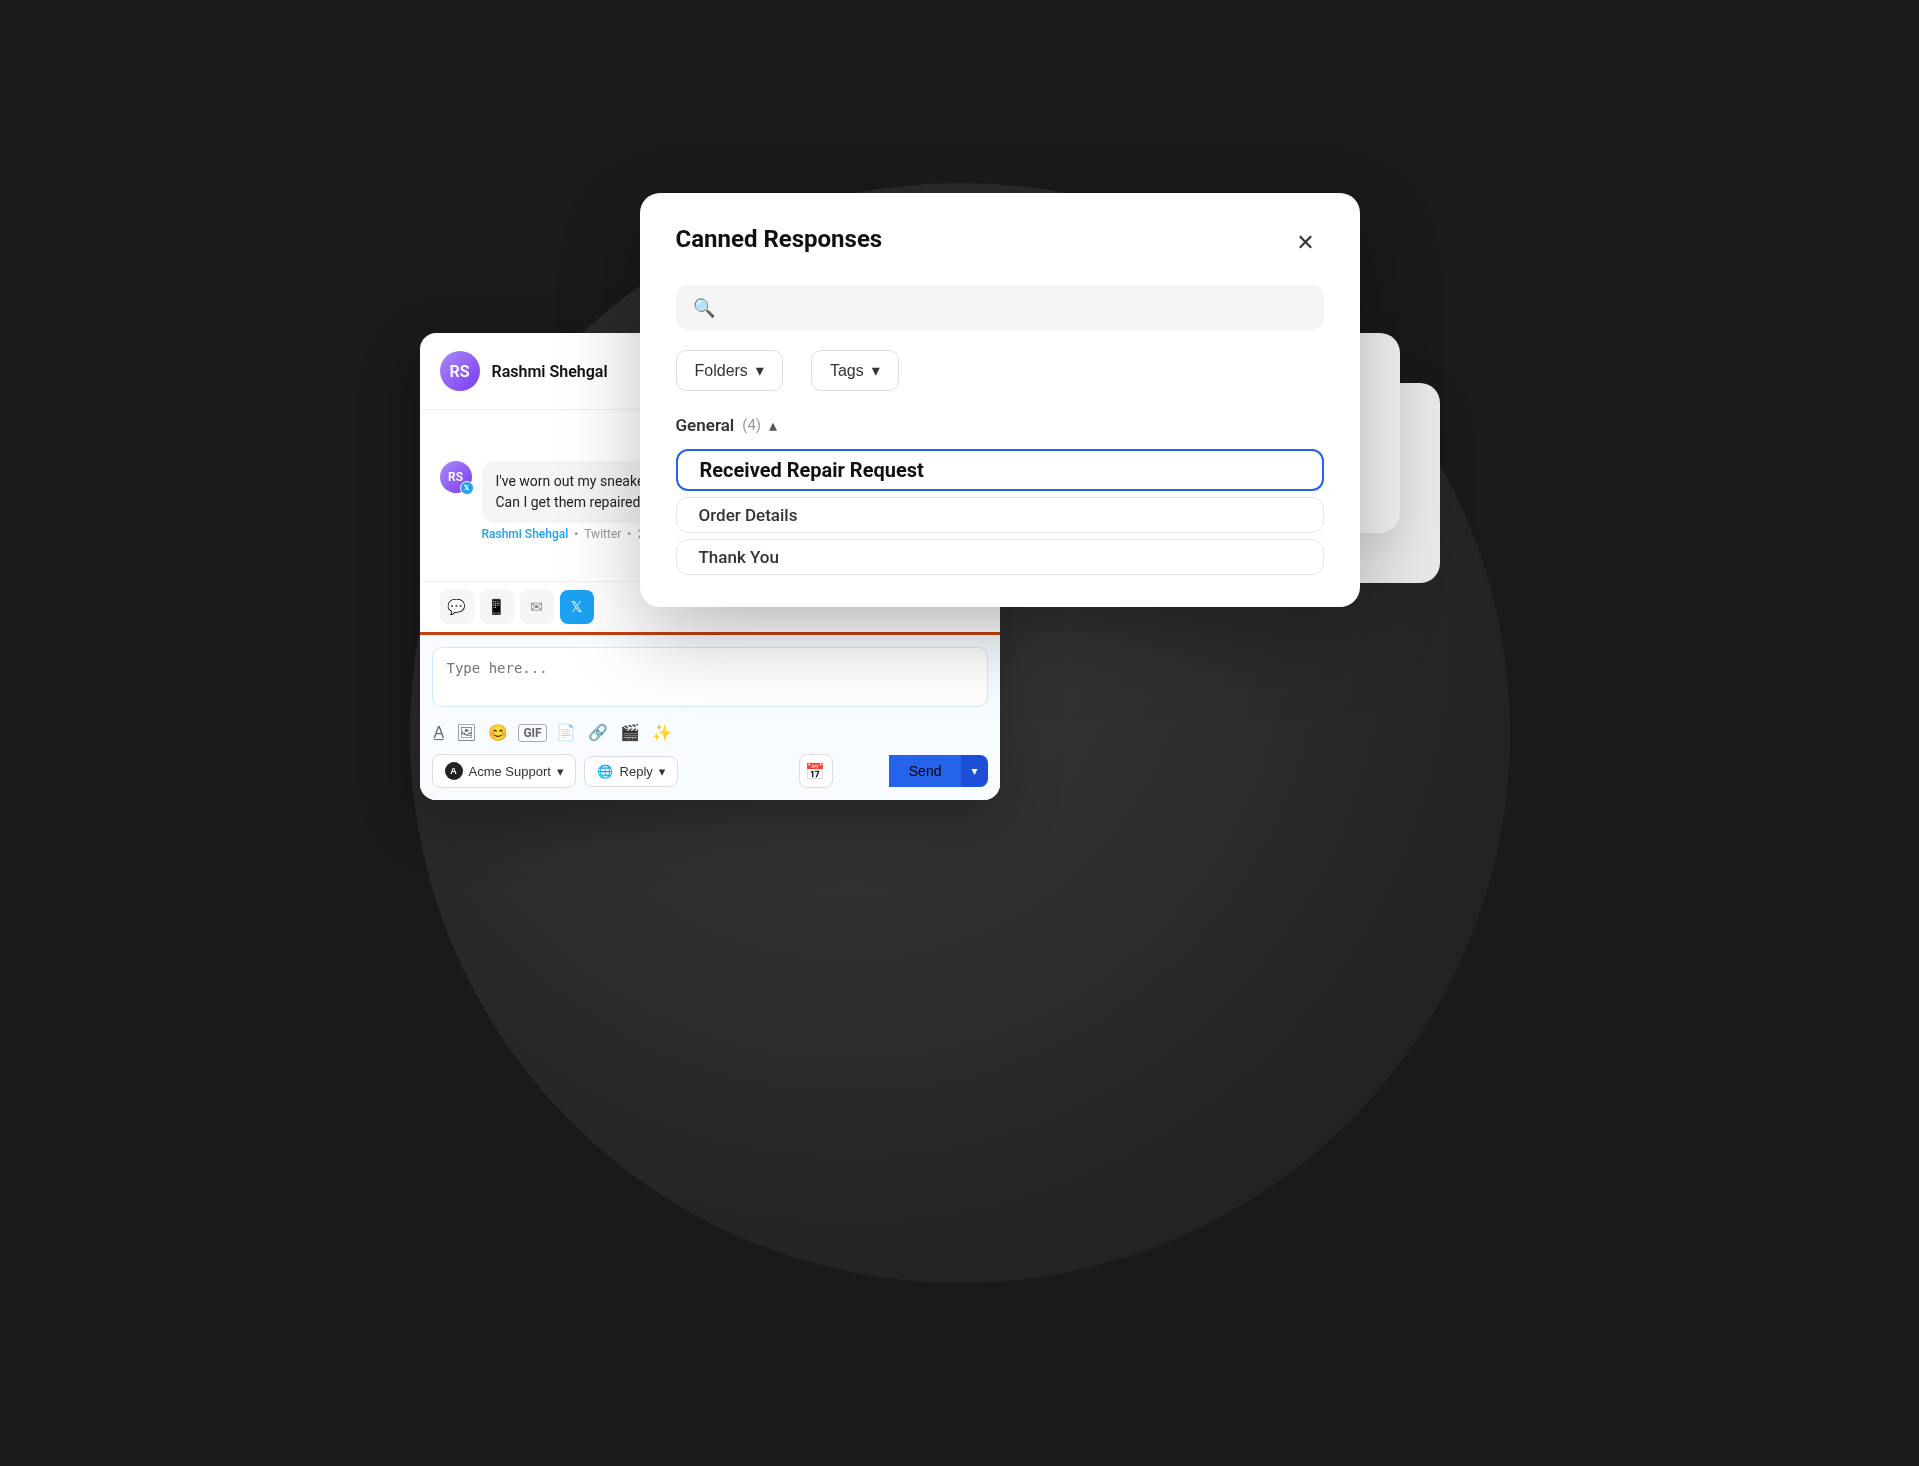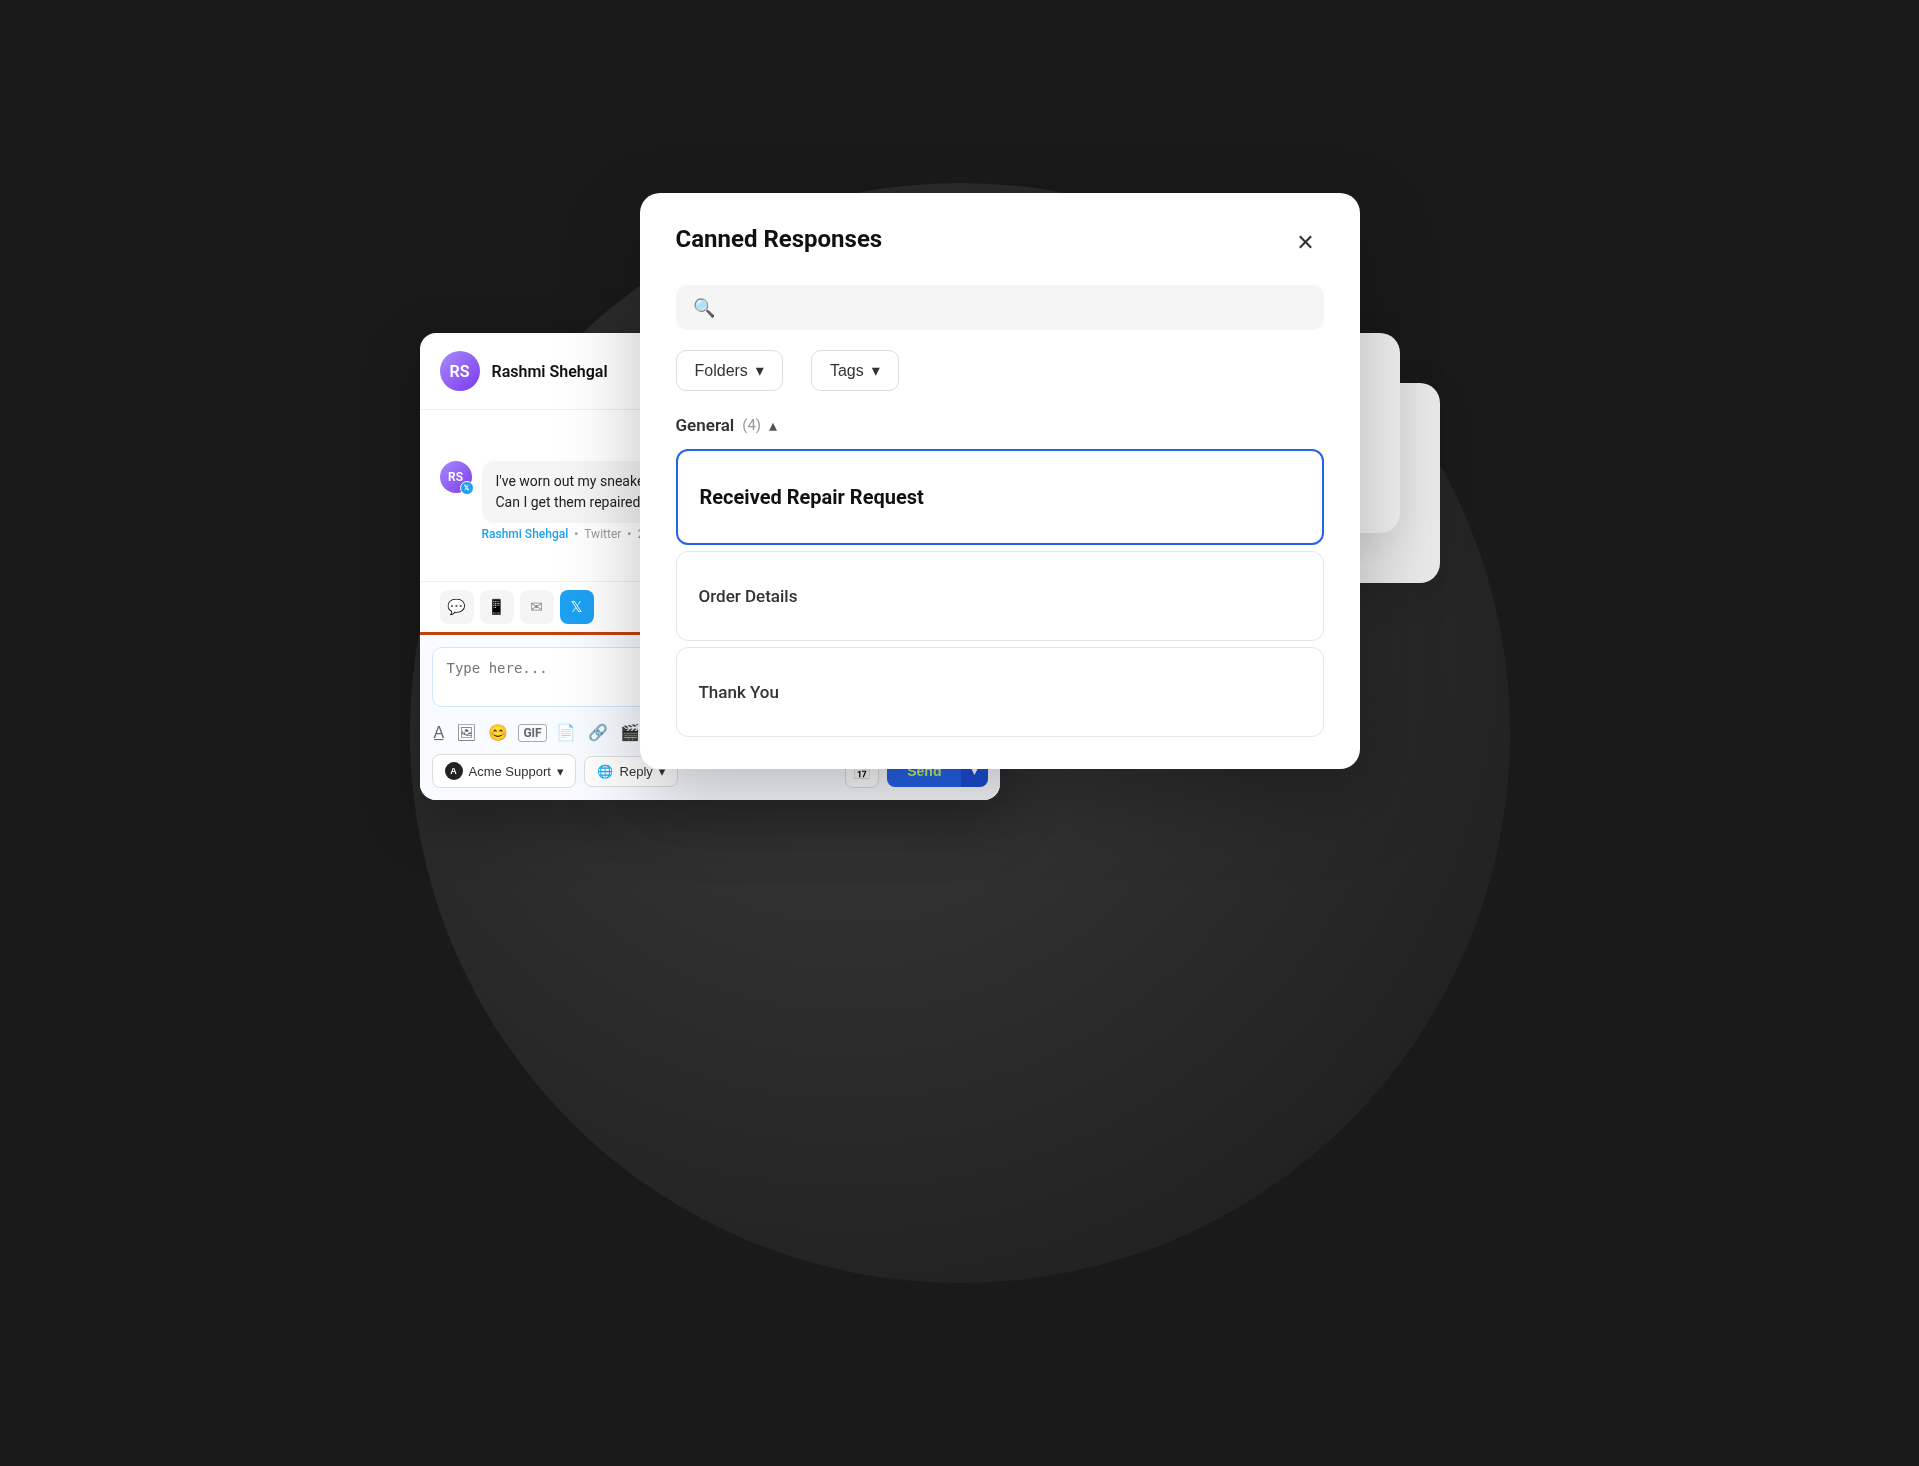"Received Repair Request" .response-item { padding: 34px 22px -> 7px 22px }
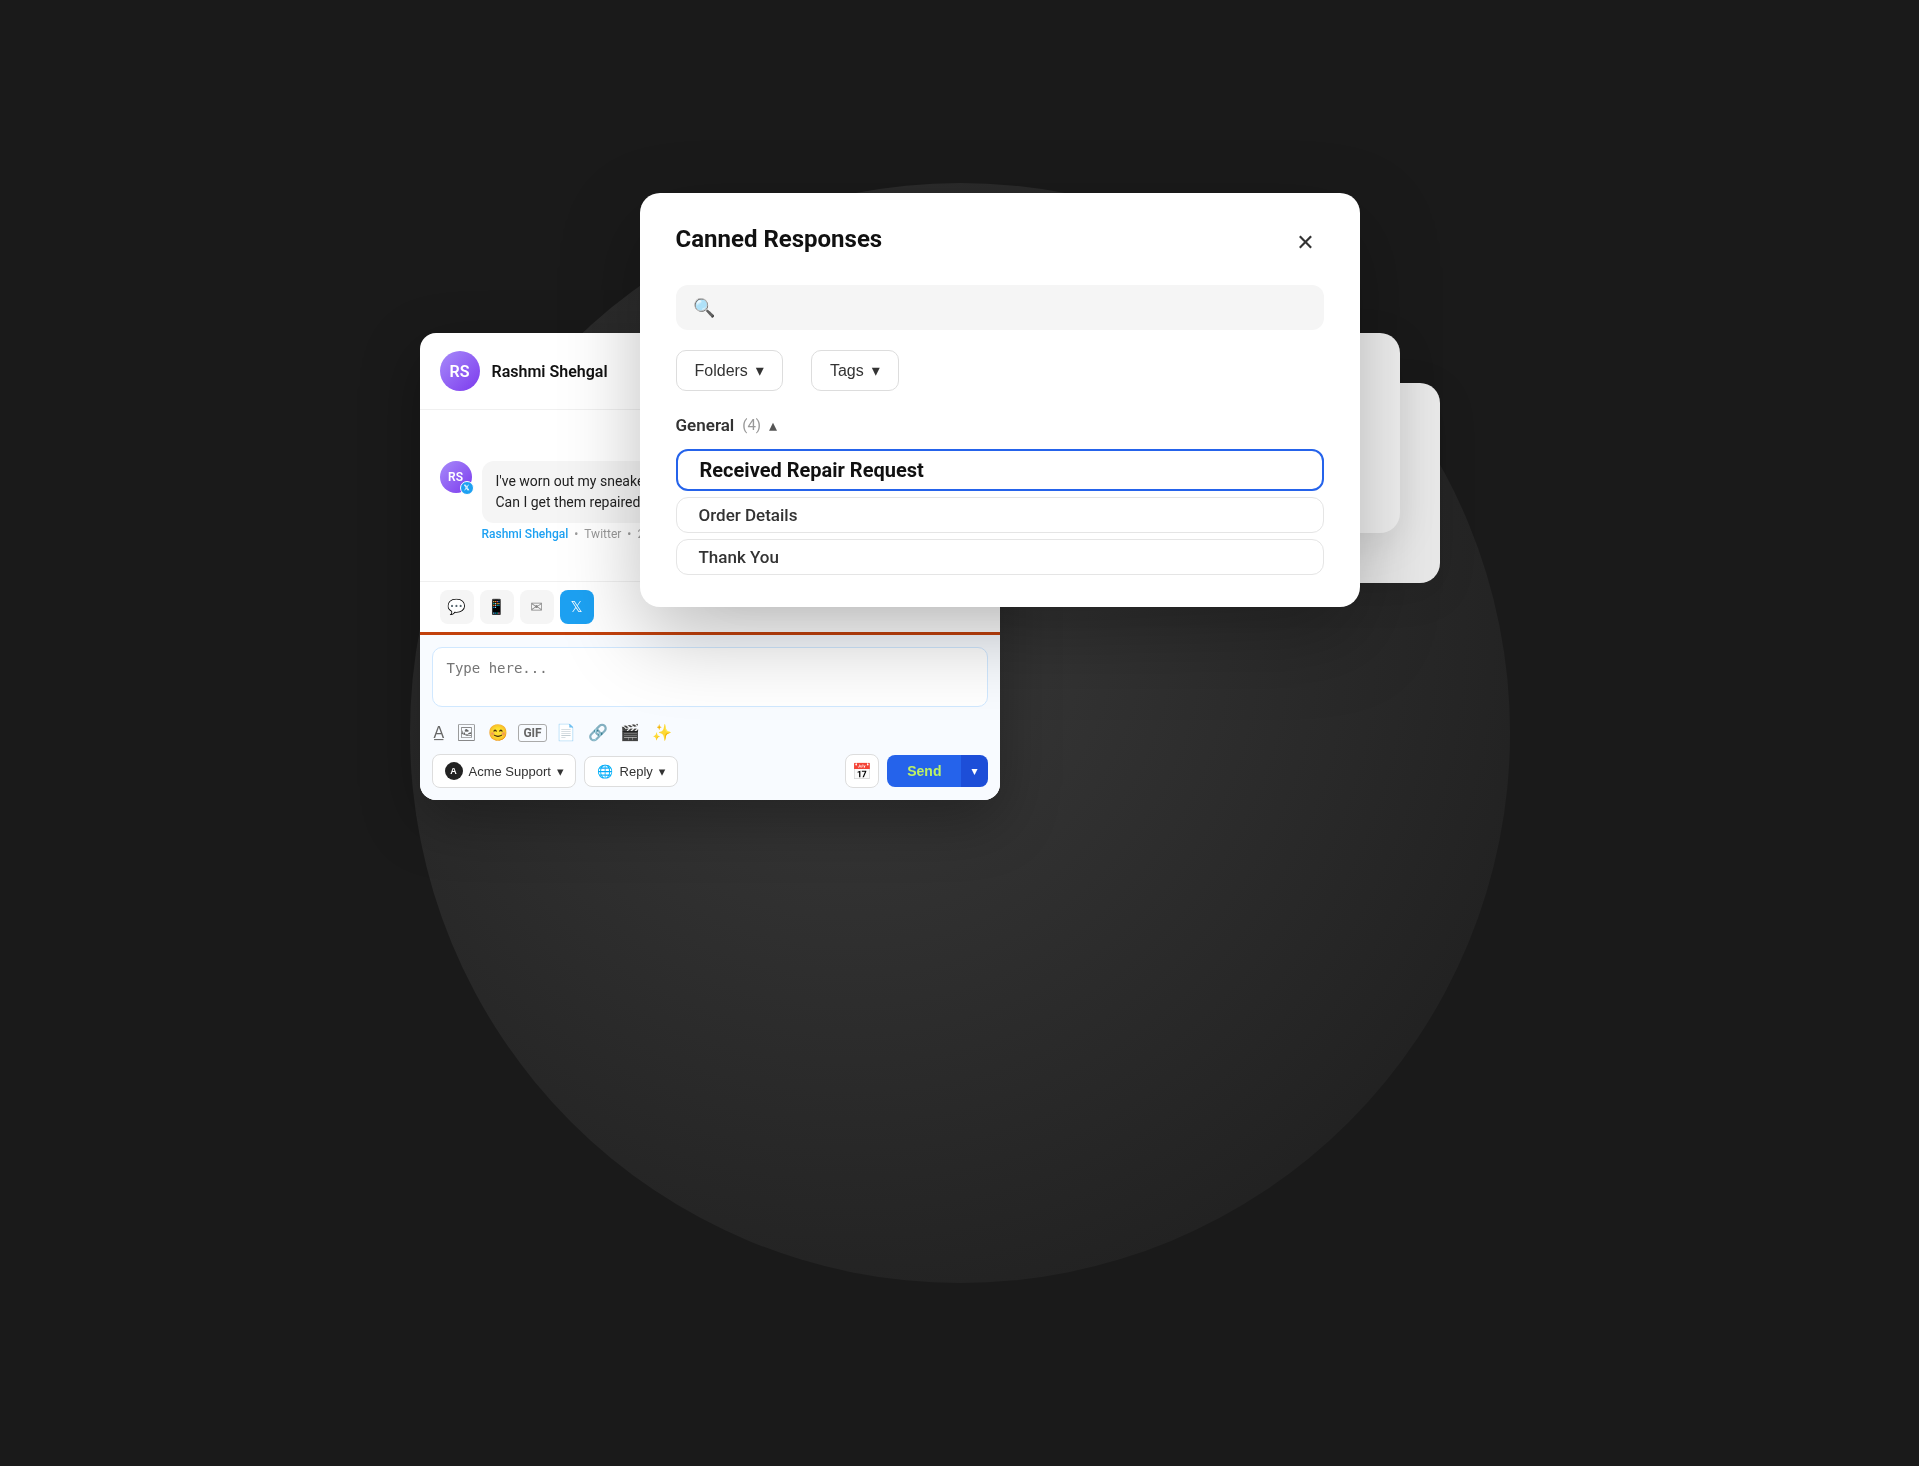"Send" .send-main { color: #bef264 -> #000000; font-weight: 700 -> 400; margin-left: none -> 48px }
